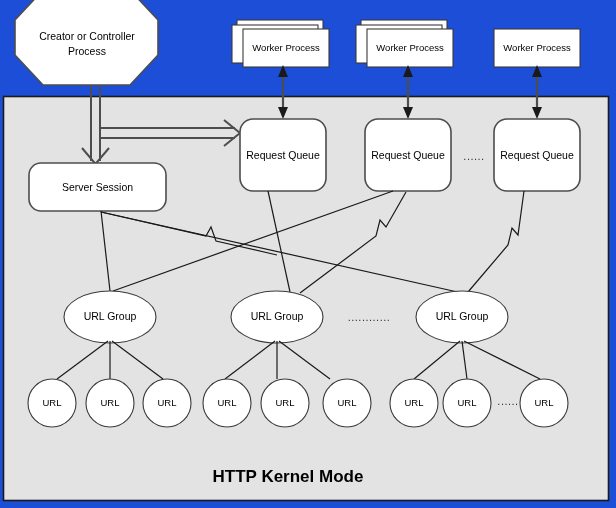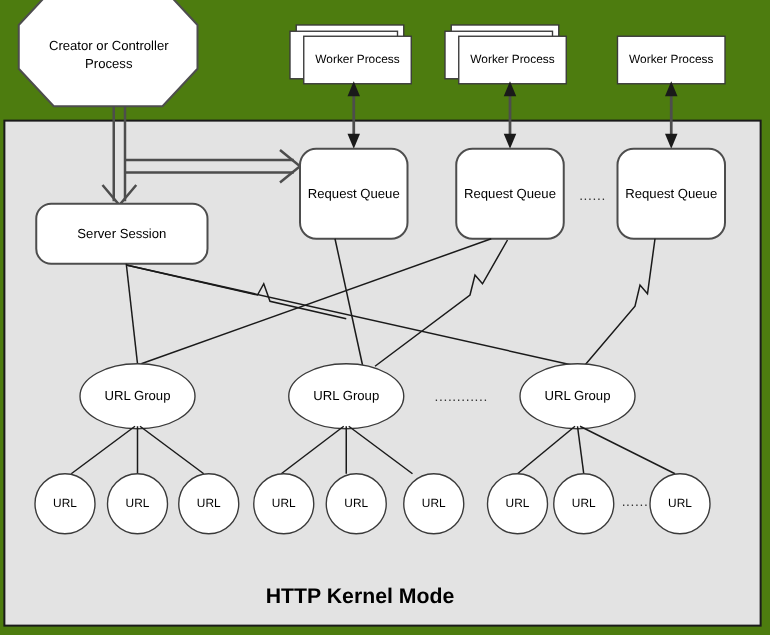"Creator or Controller" #diagram-root { background: #4d7c0f -> #1d4ed8 }
